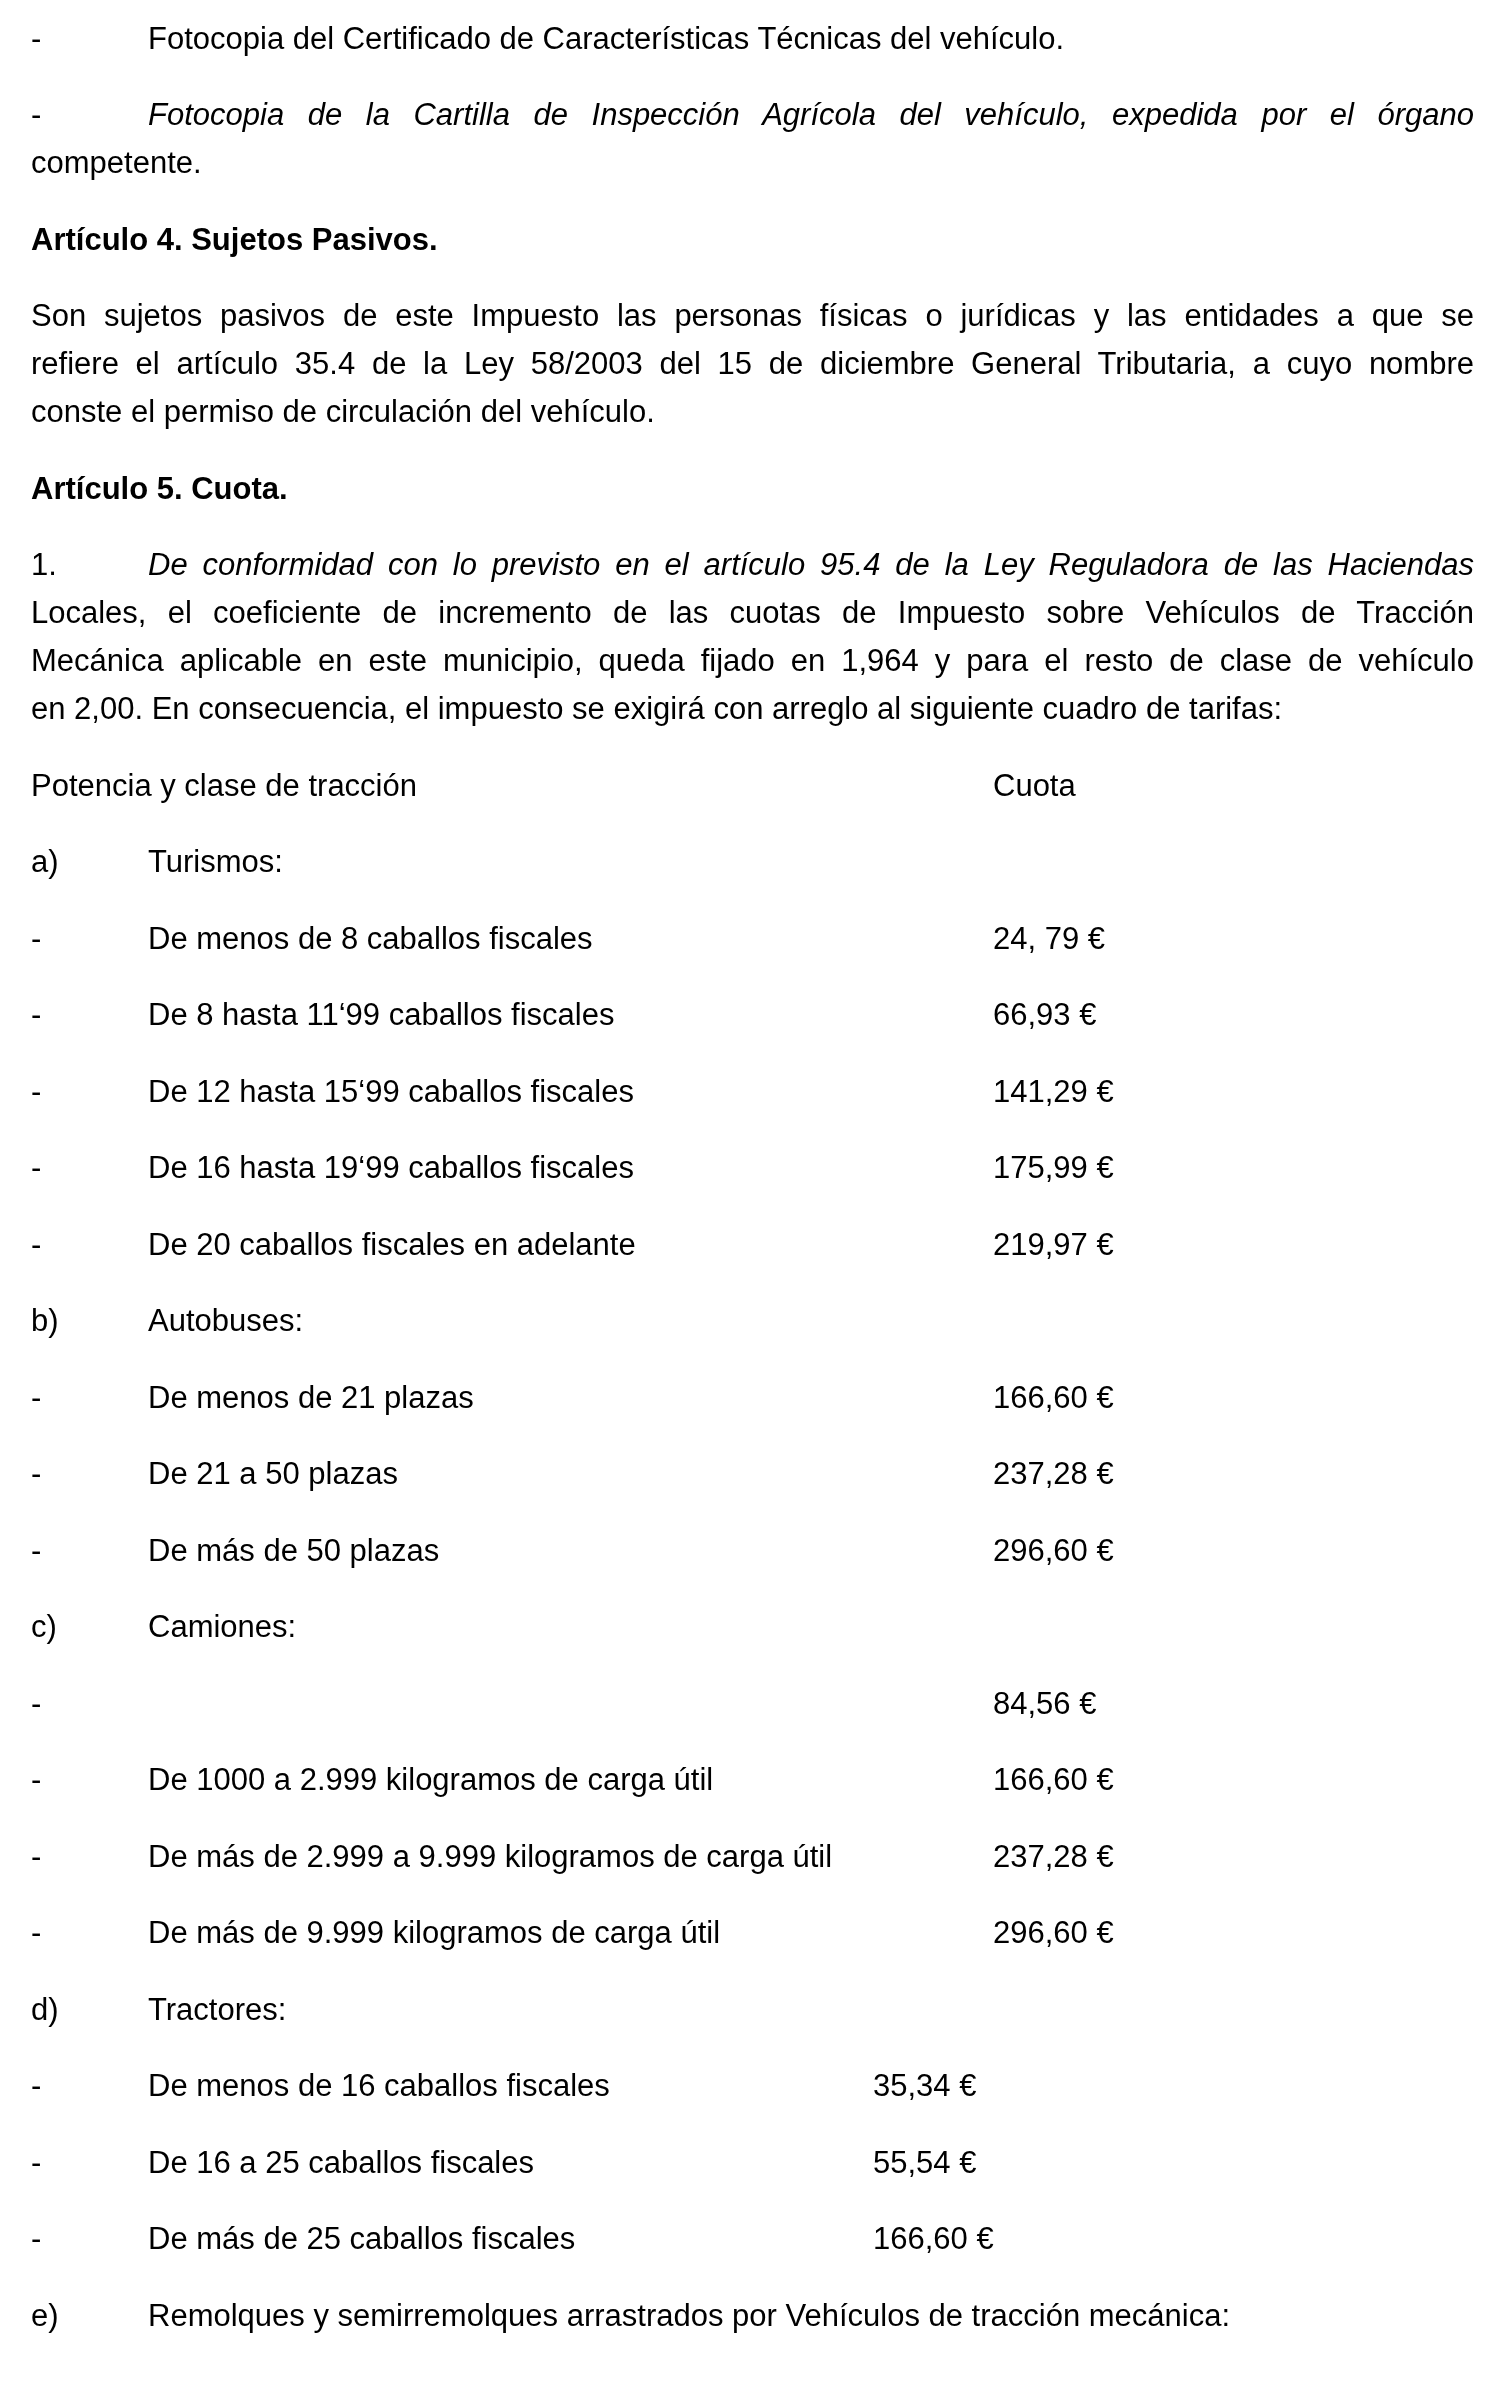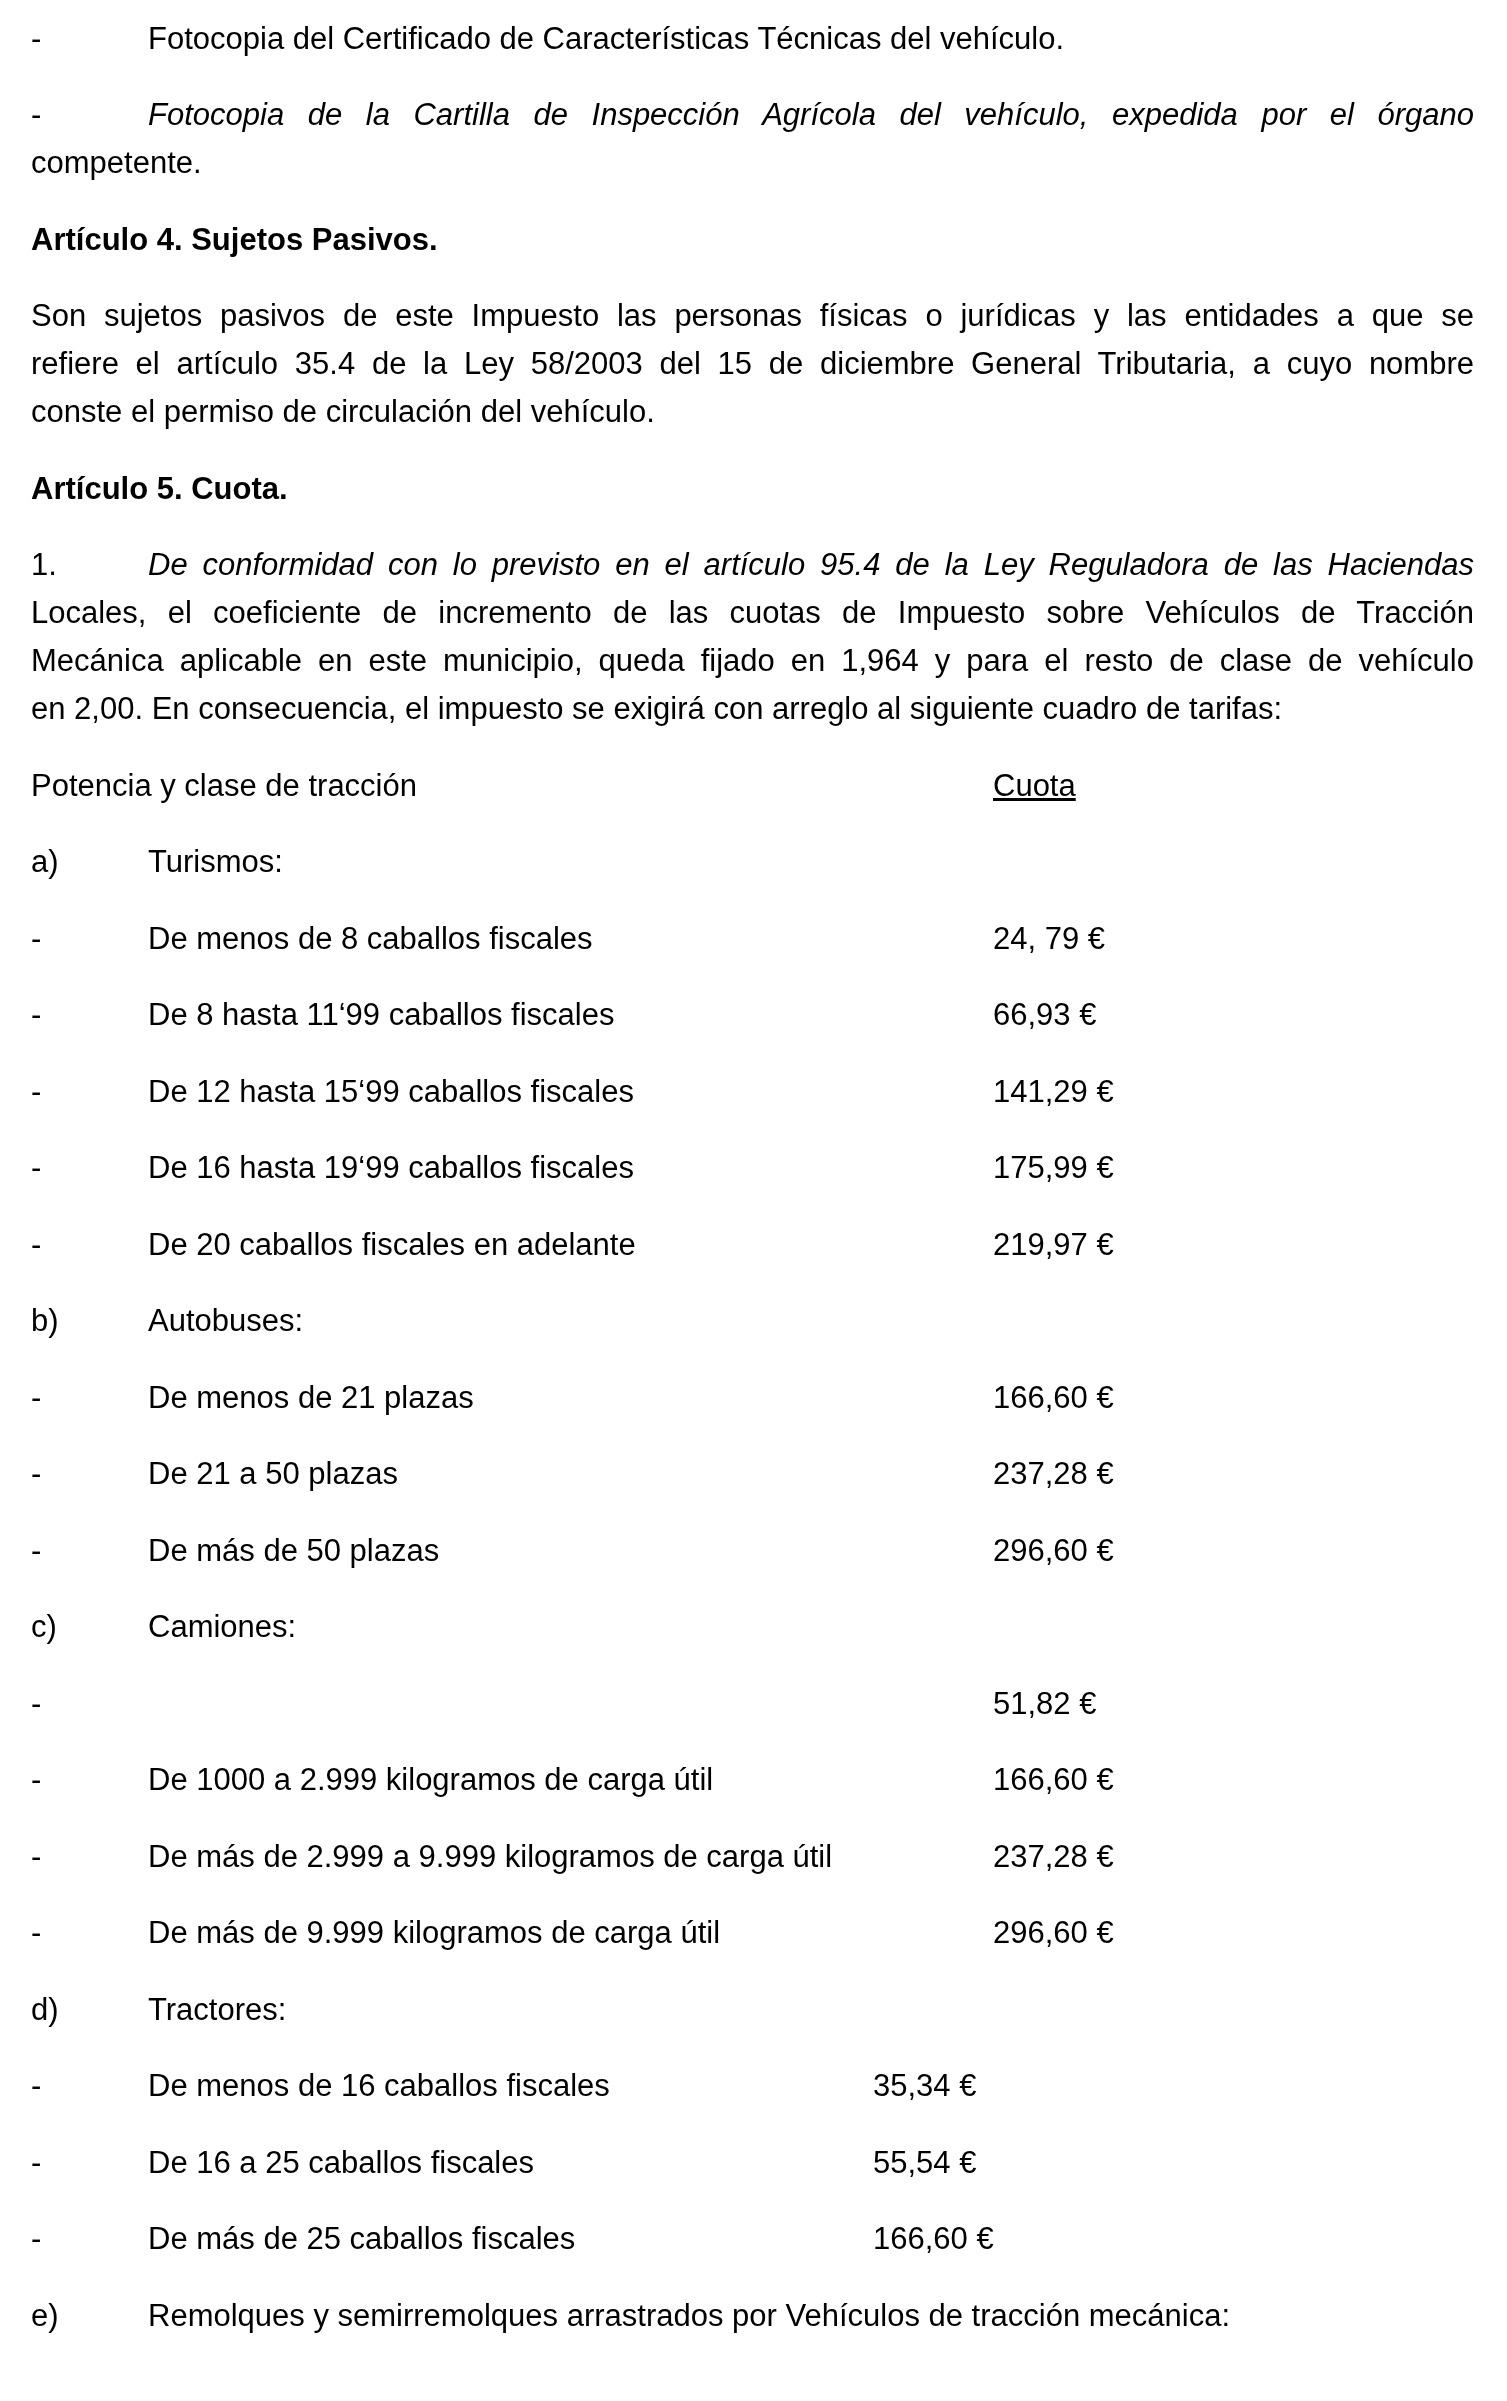"Cuota" .row .col2 { text-decoration: underline -> none }
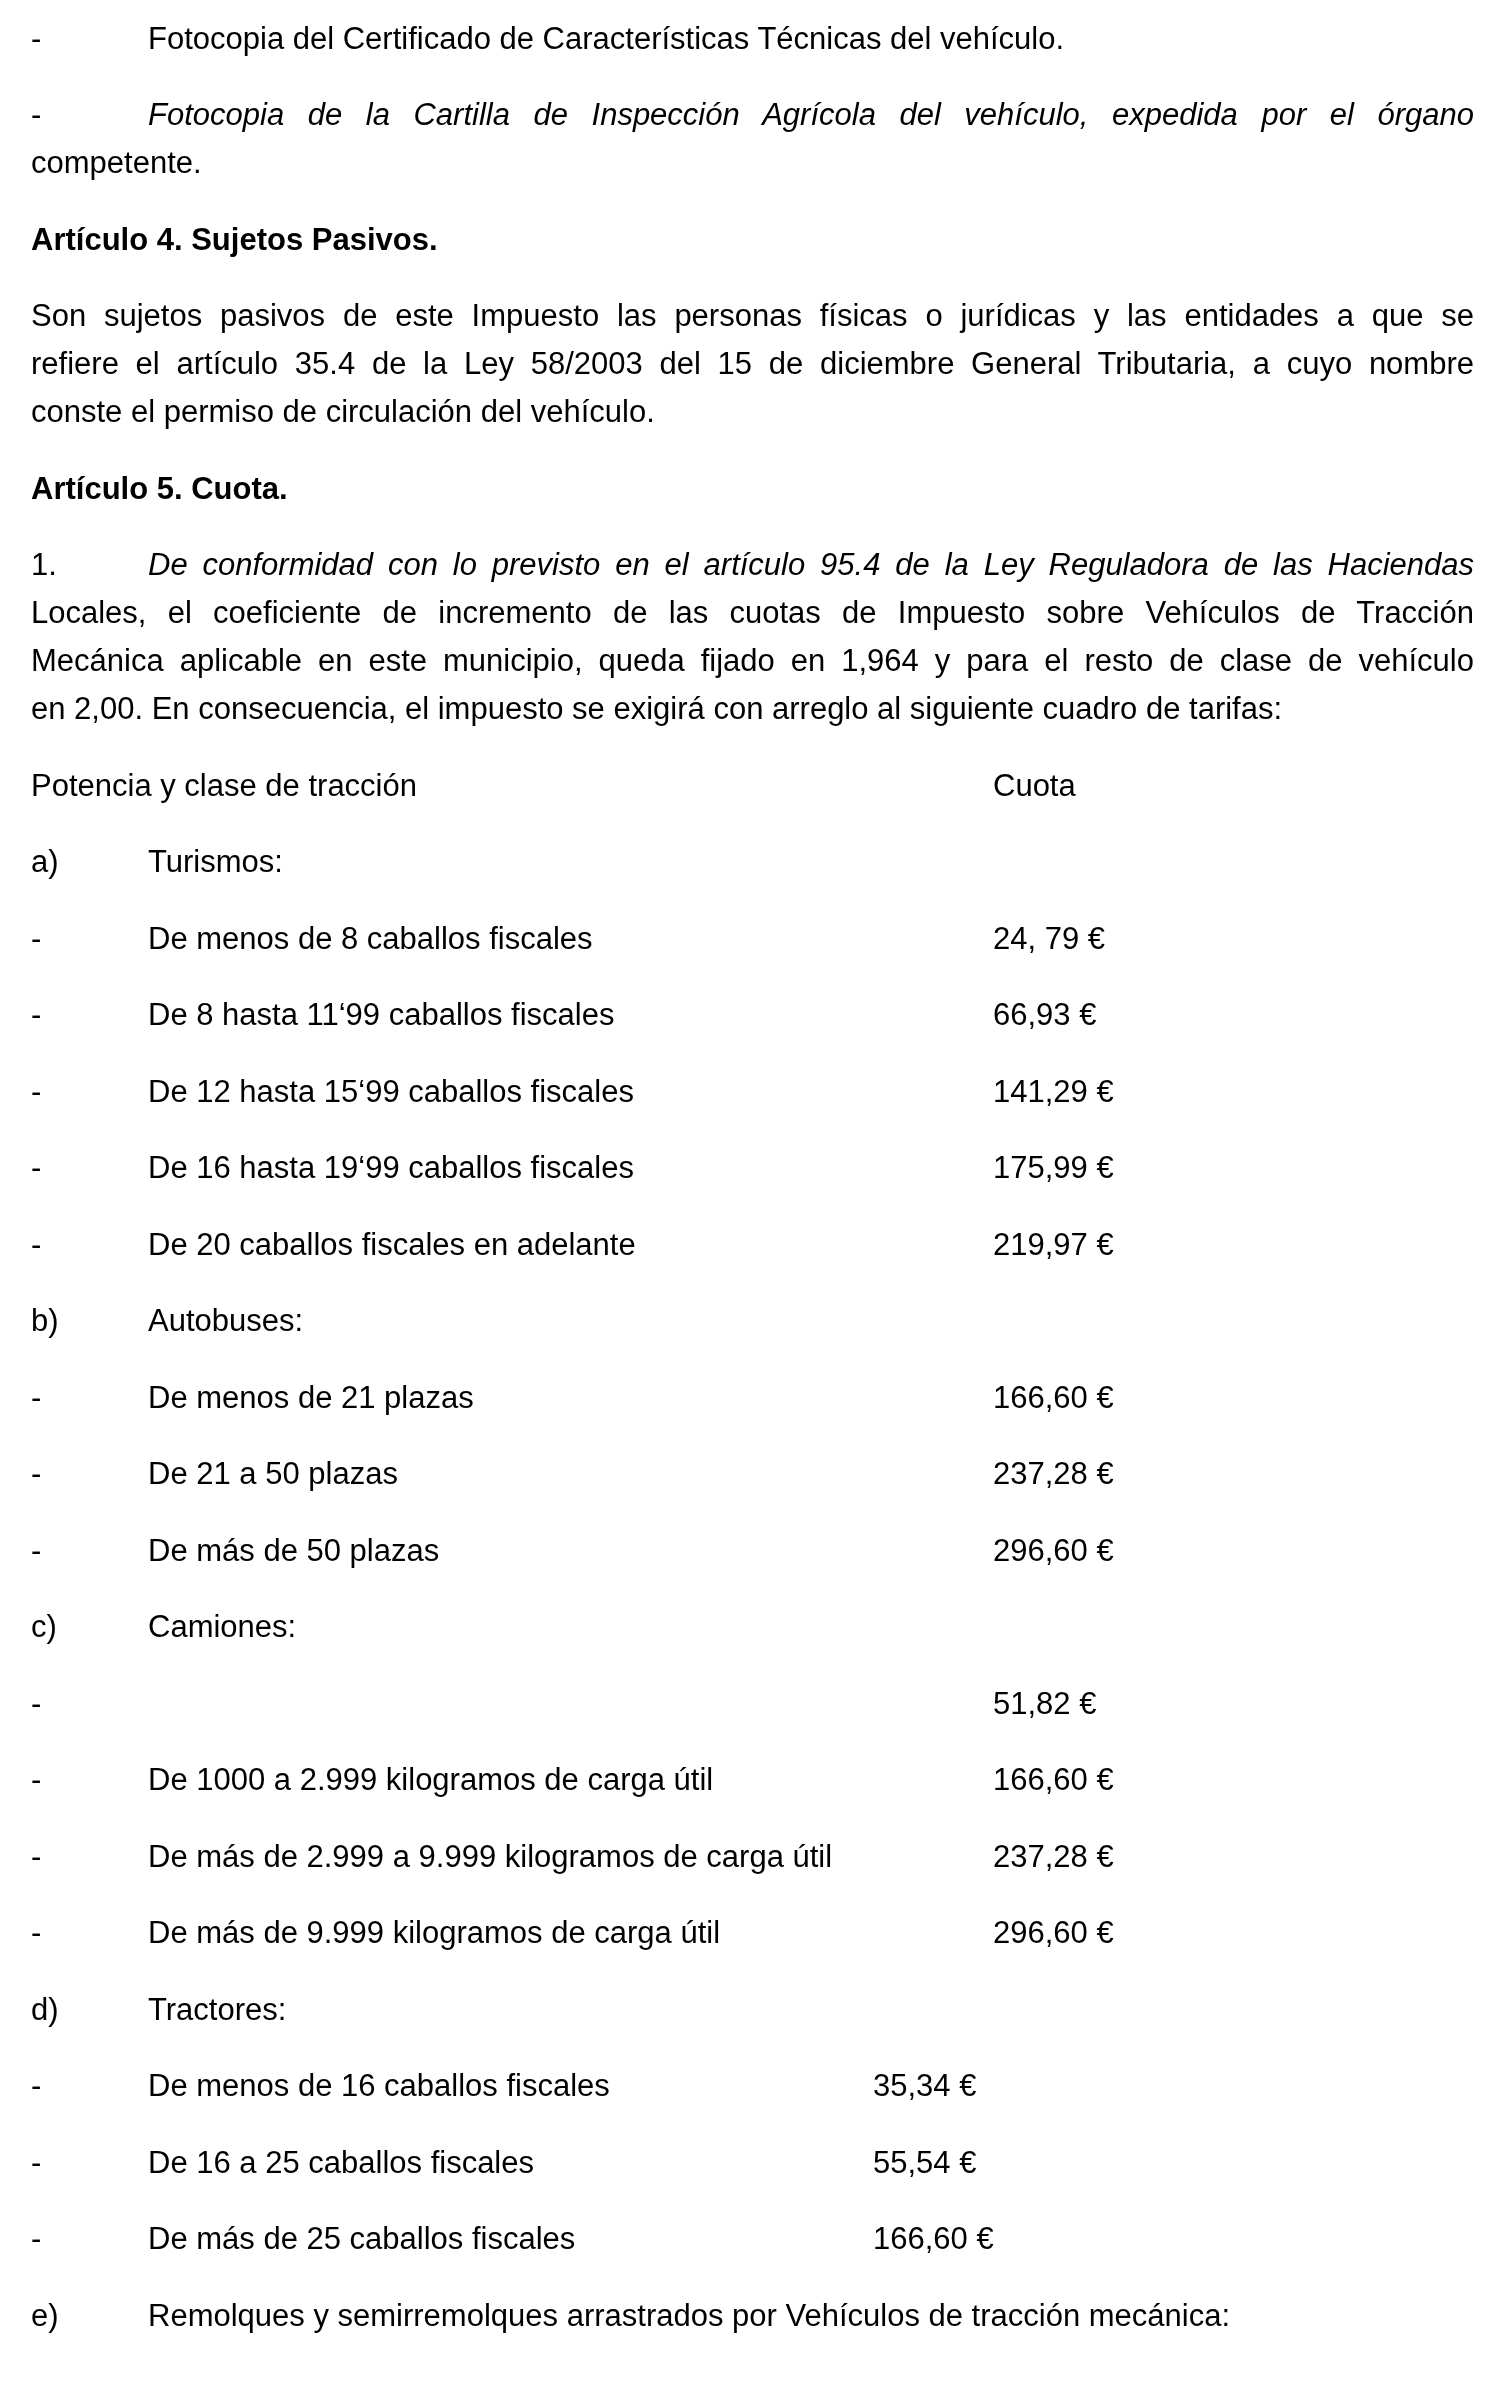"51,82 €" span.cuota { text: 51,82 -> 84,56 }
